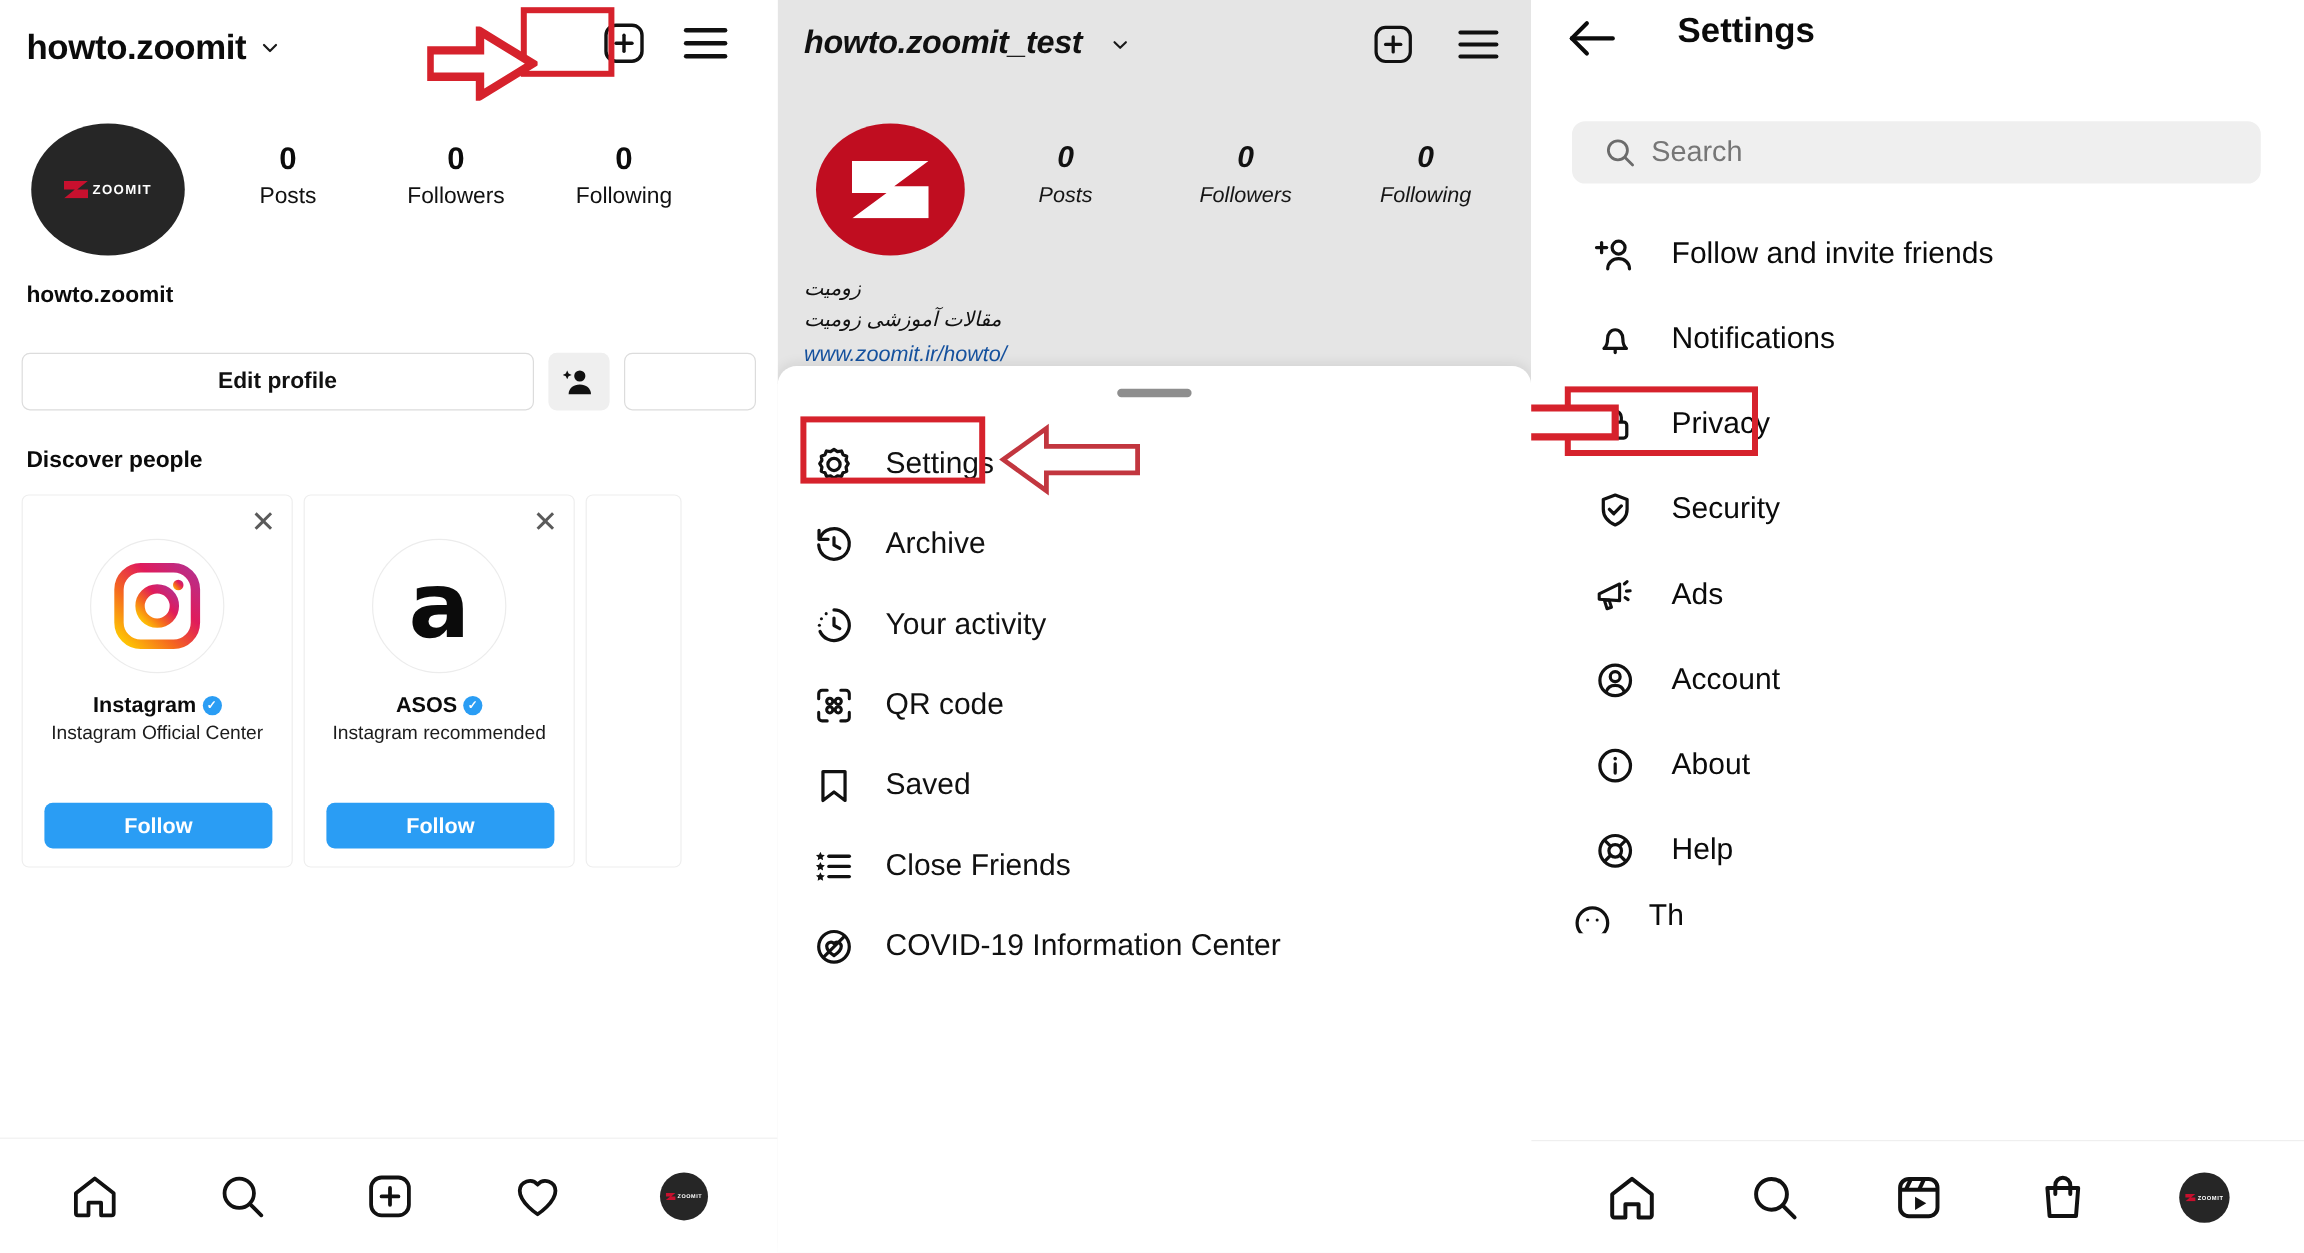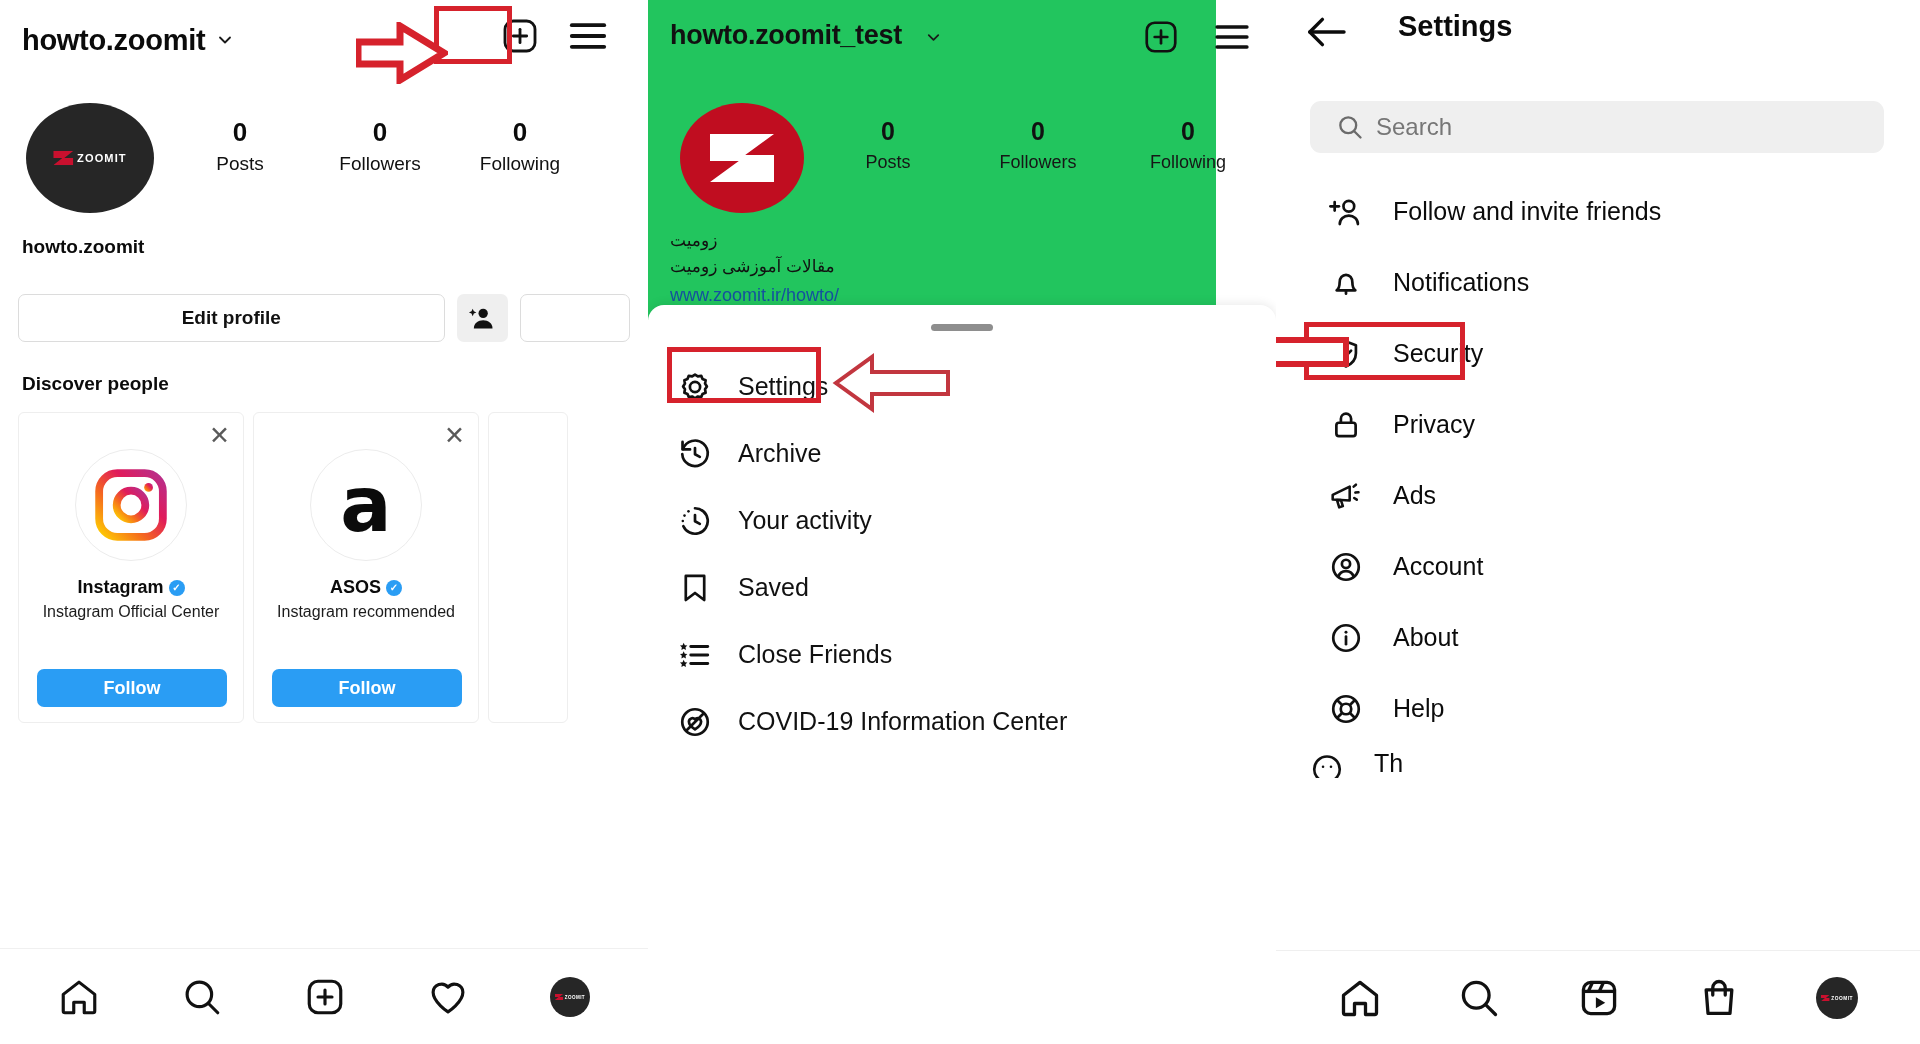"howto.zoomit_test" .p2-dim { background: #22c55e -> #e5e5e5; font-style: none -> italic; width: 568px -> 628px }
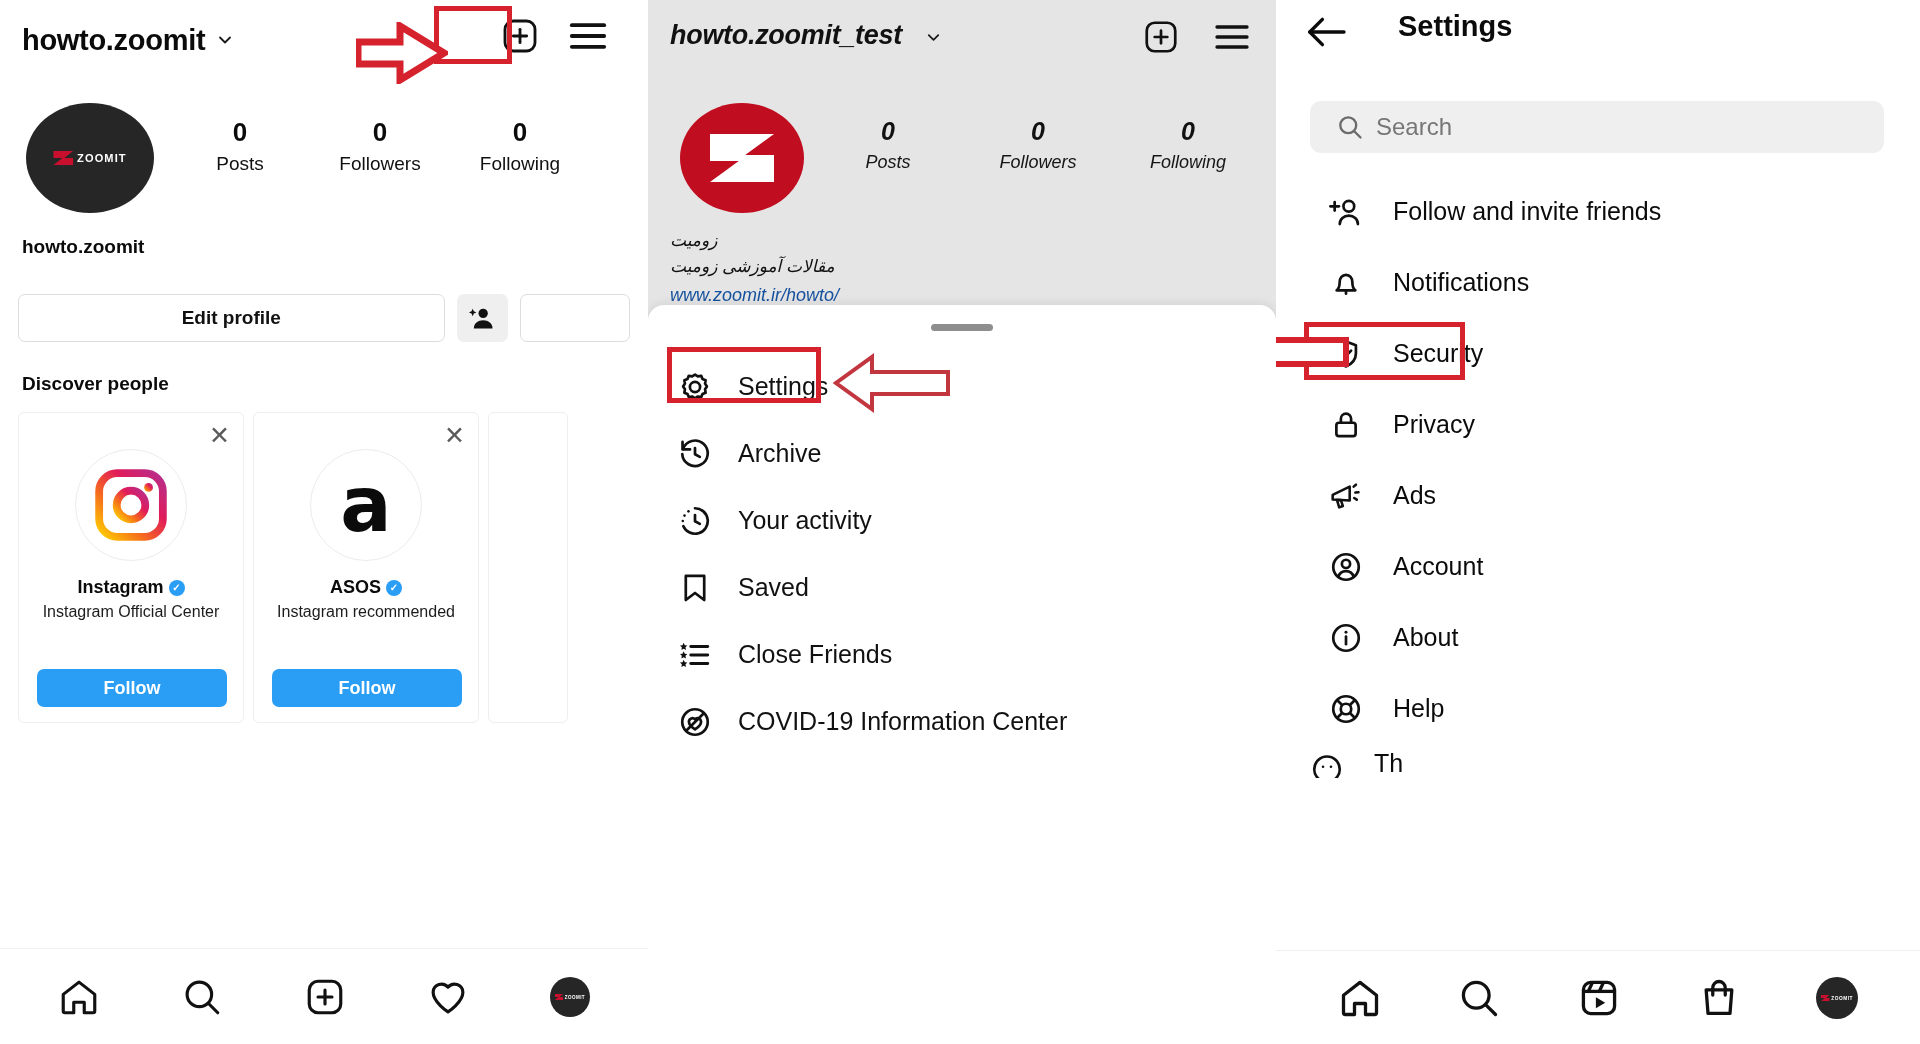"Security" div.p3-item { order: before "Privacy" -> after "Privacy" }
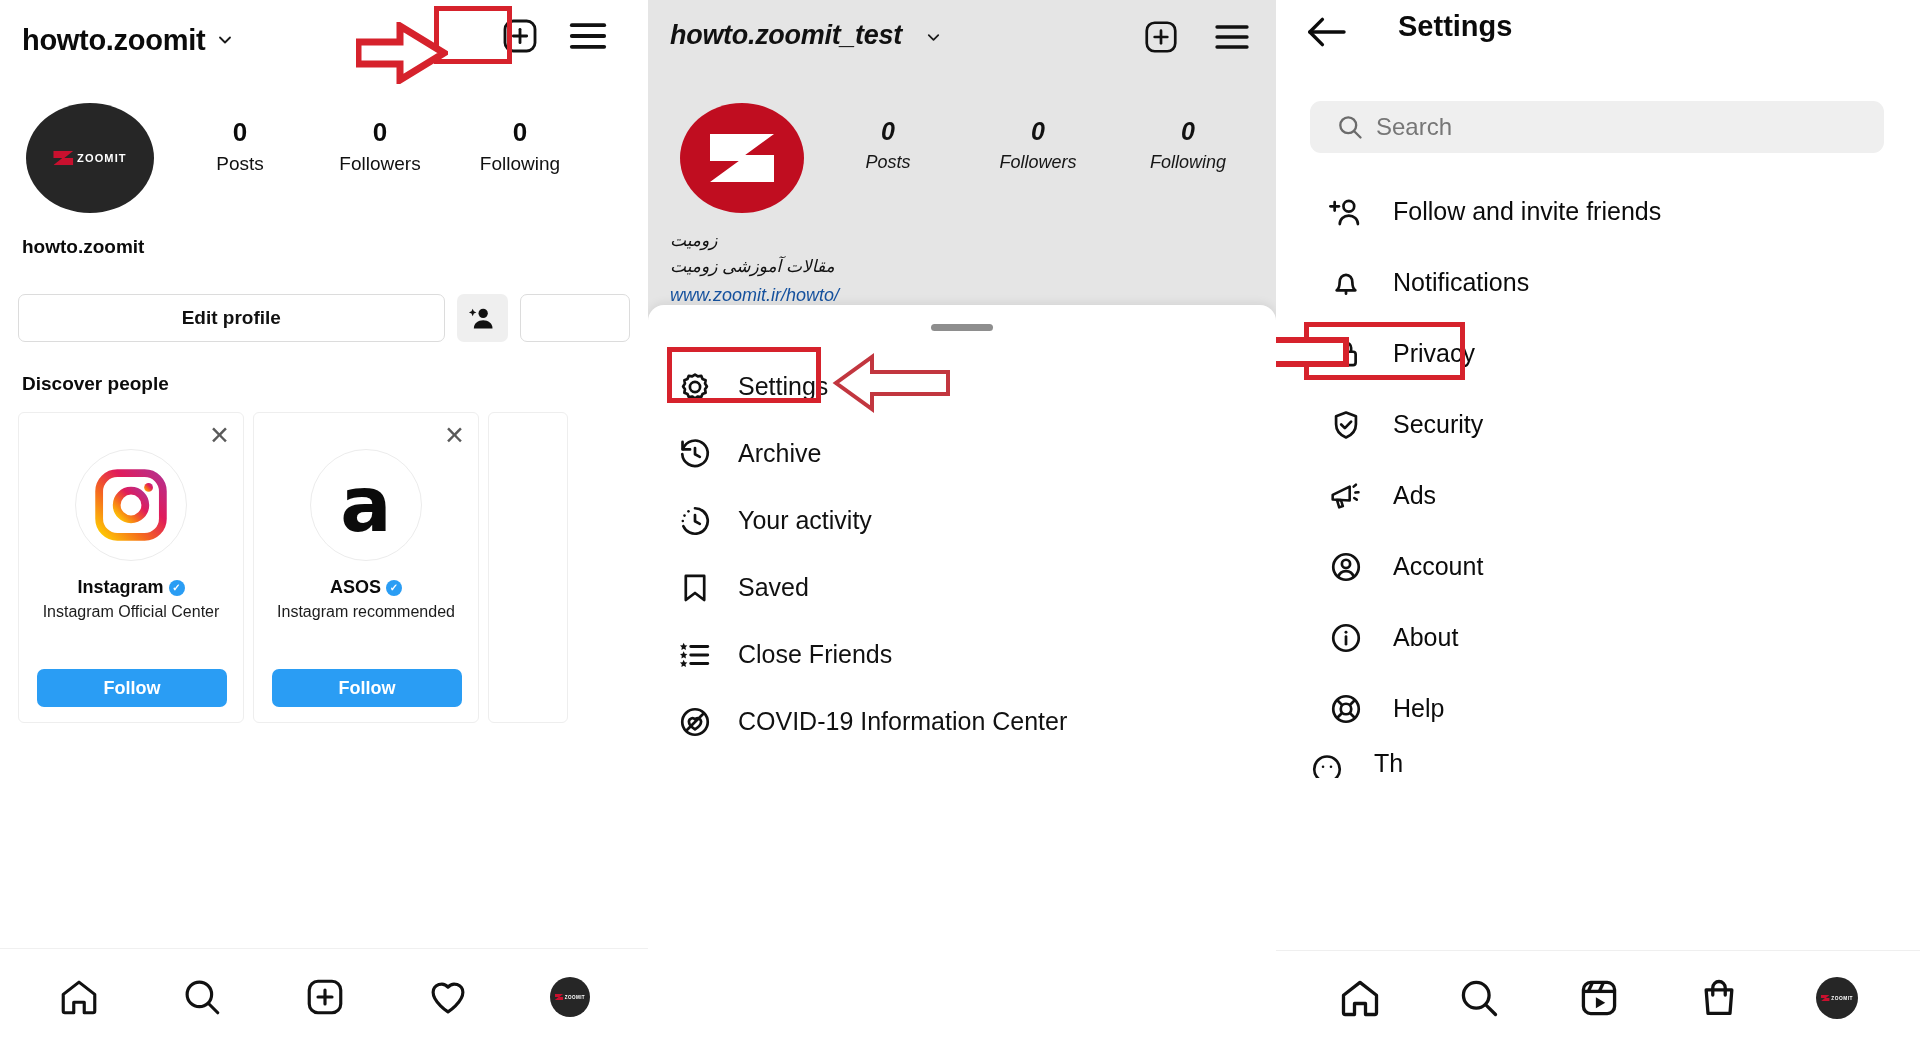"QR code" div.sheet-item { html: none -> <div> <span> <svg> <path></path> <path></path> <path></path> <path></path> <circle></circle> <circle></circle> <circle></circle> <circle></circle> </svg> </span> <span>QR code</span> </div> }
